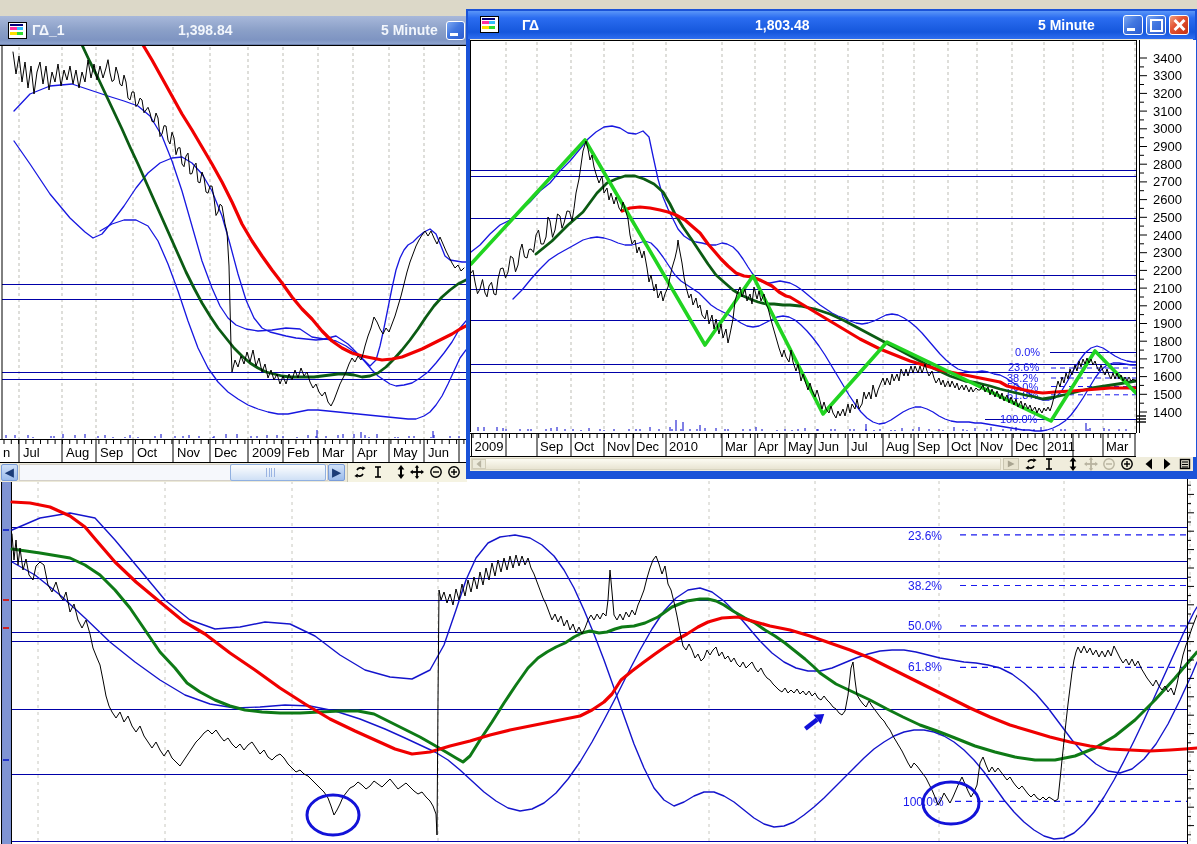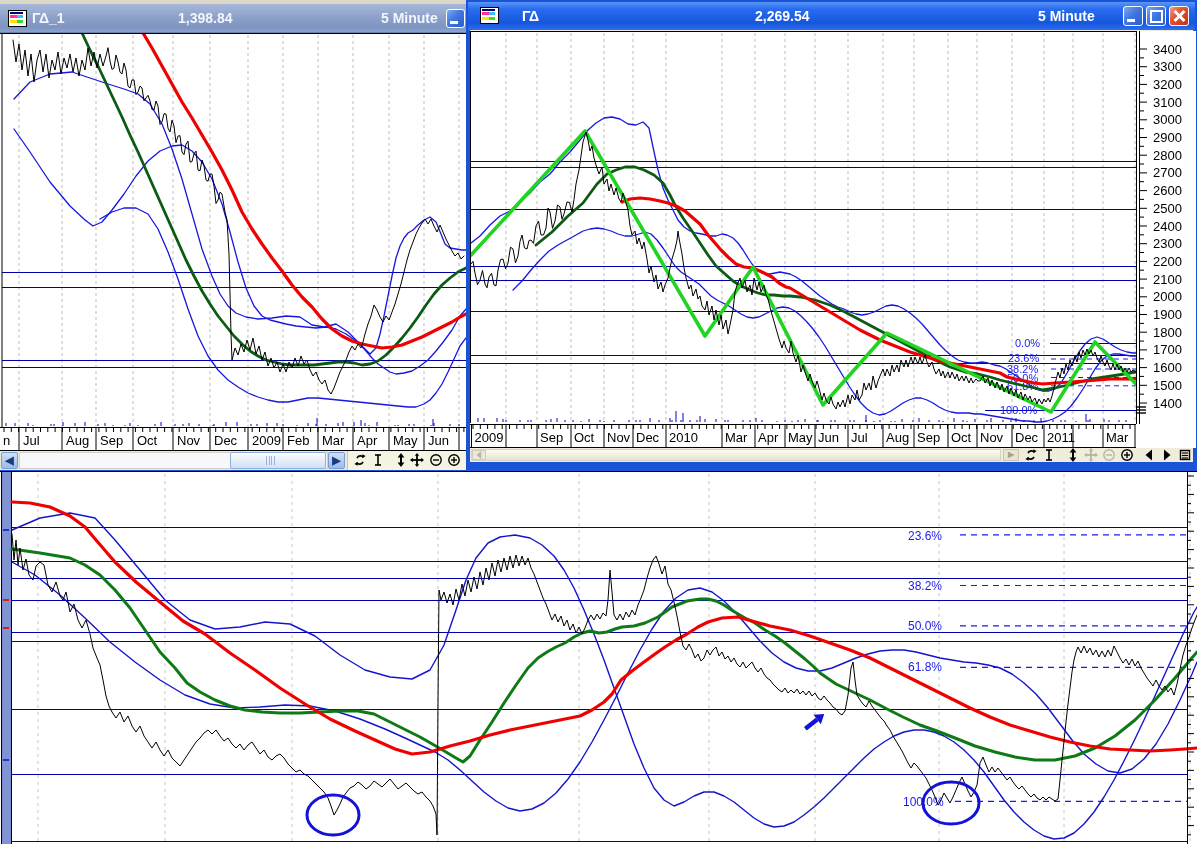"ΓΔ_1" div { top: 4px -> 16px }
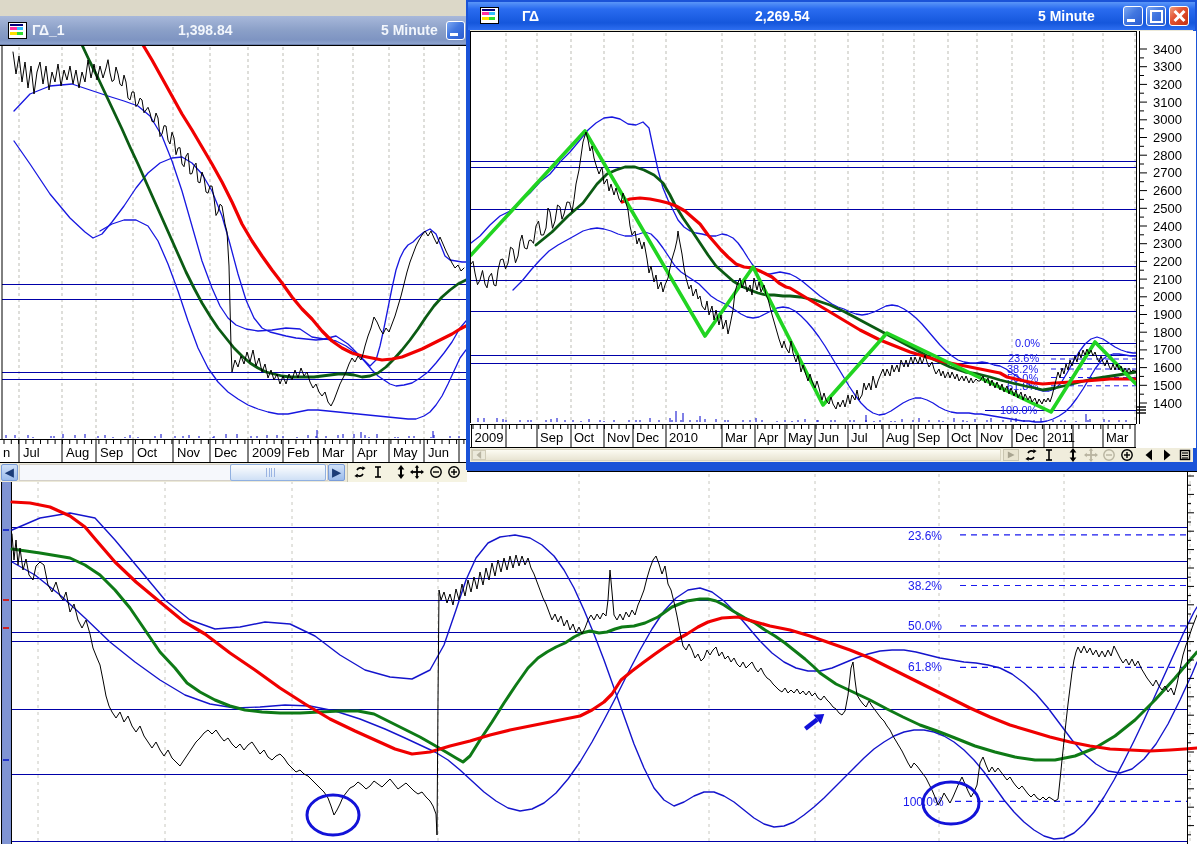"ΓΔ" div { top: 0 -> 9px }
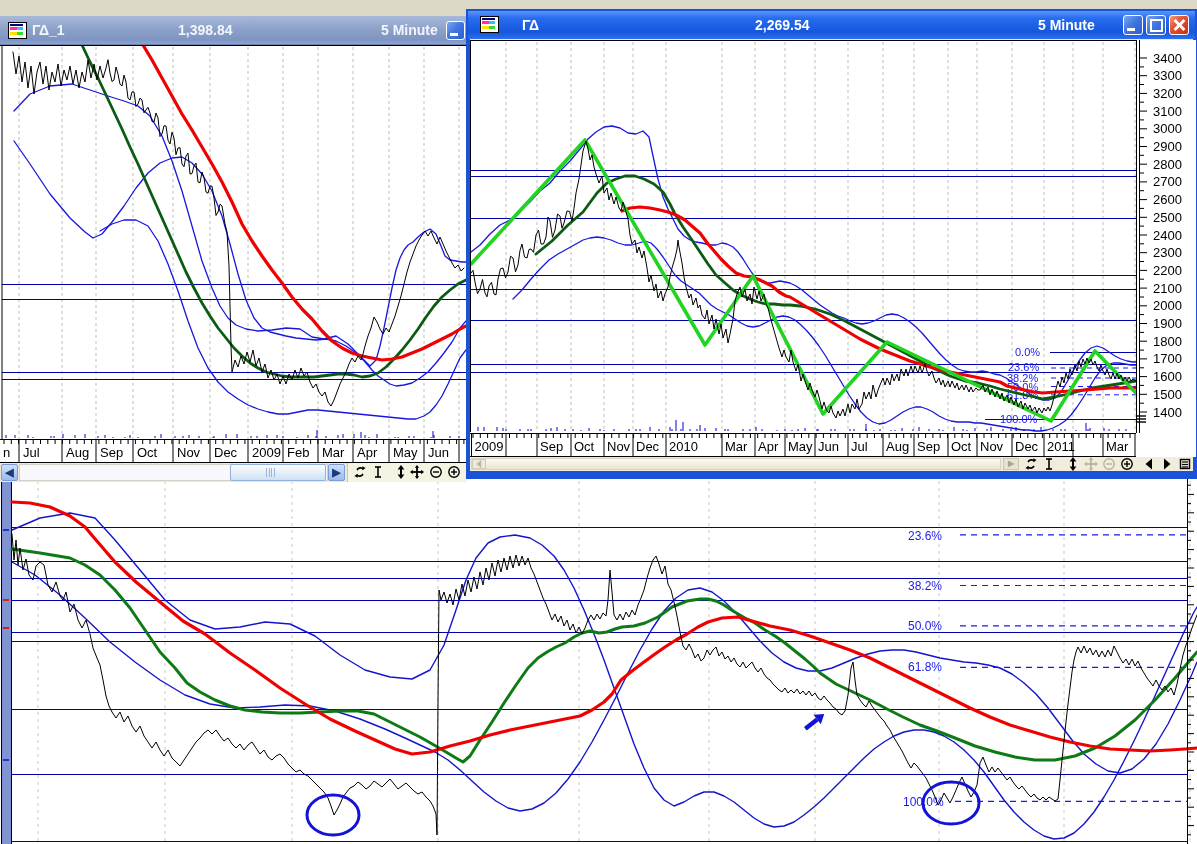"2,269.54" div { text: 2,269.54 -> 1,803.48 }
